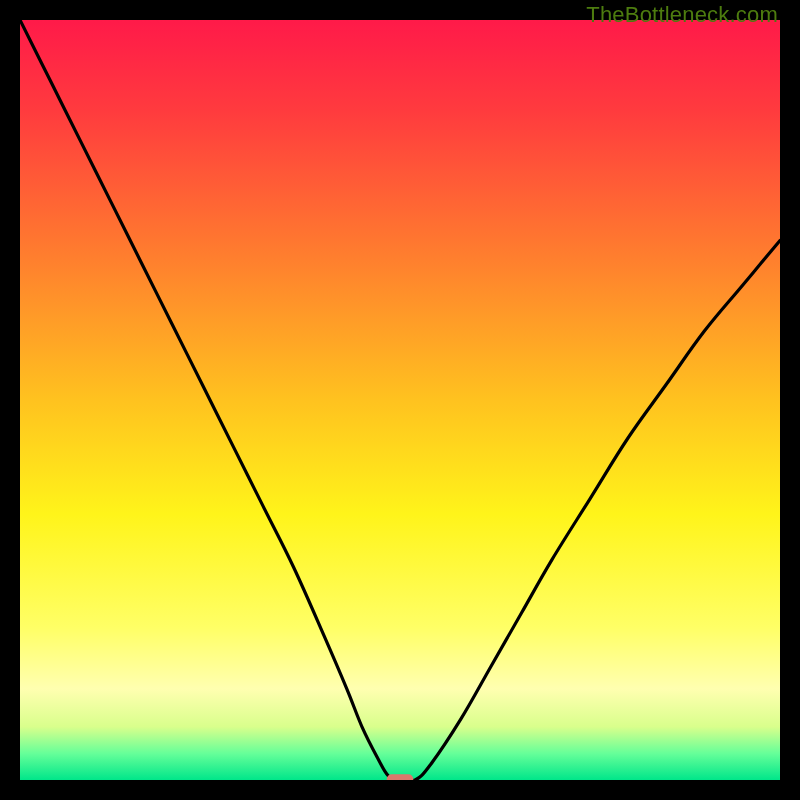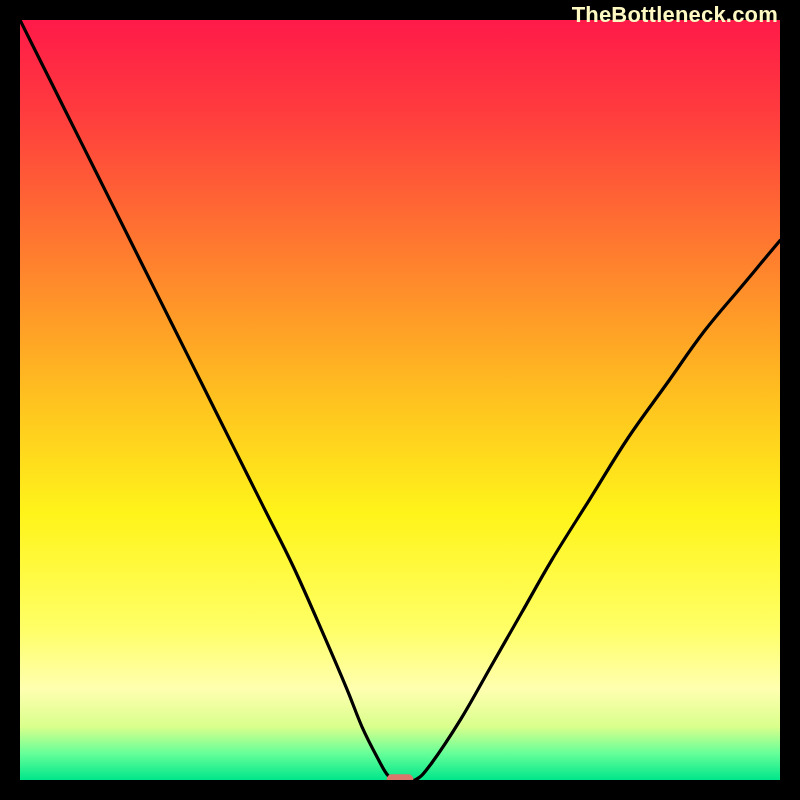"TheBottleneck.com" .watermark { color: #fef9c3 -> #4d7c0f; font-weight: 700 -> 400 }
